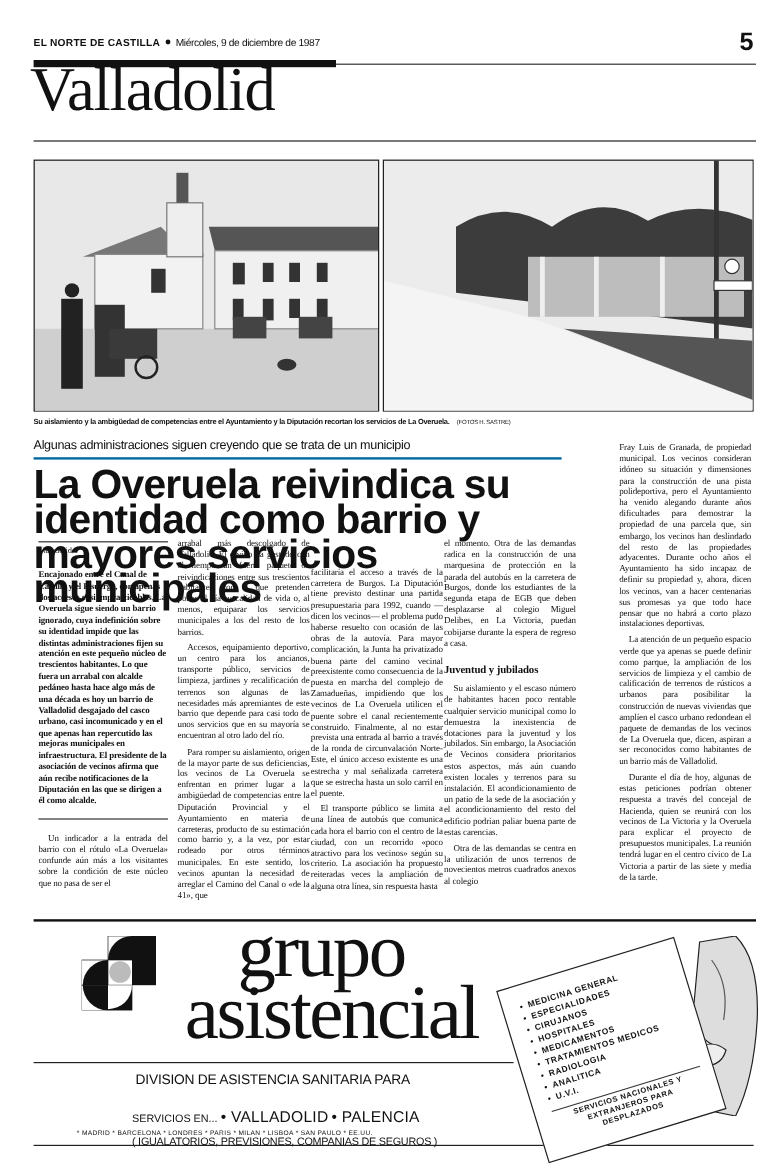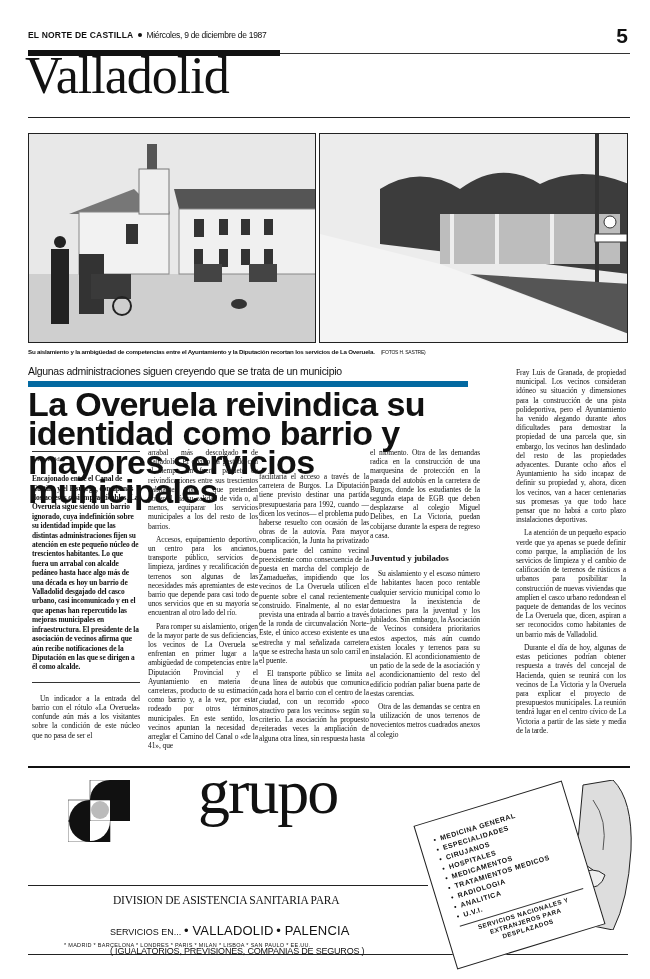"Algunas administraciones siguen creyendo" .kicker { border-bottom: 6px solid #0369a1 -> 2px solid #0369a1 }
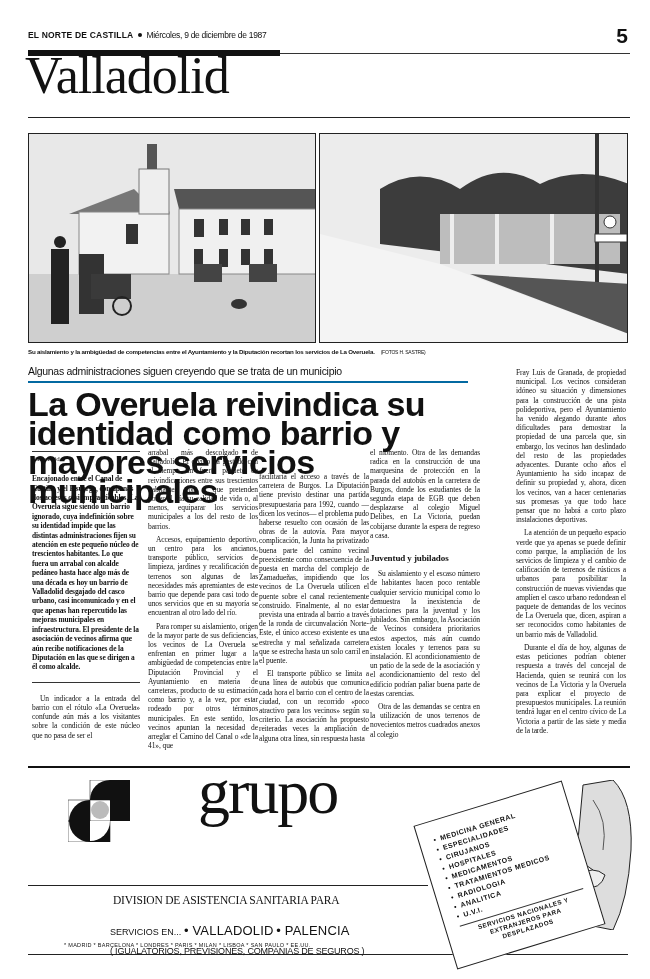"asistencial" div.brand2 { html: none -> <div>asistencial</div> }
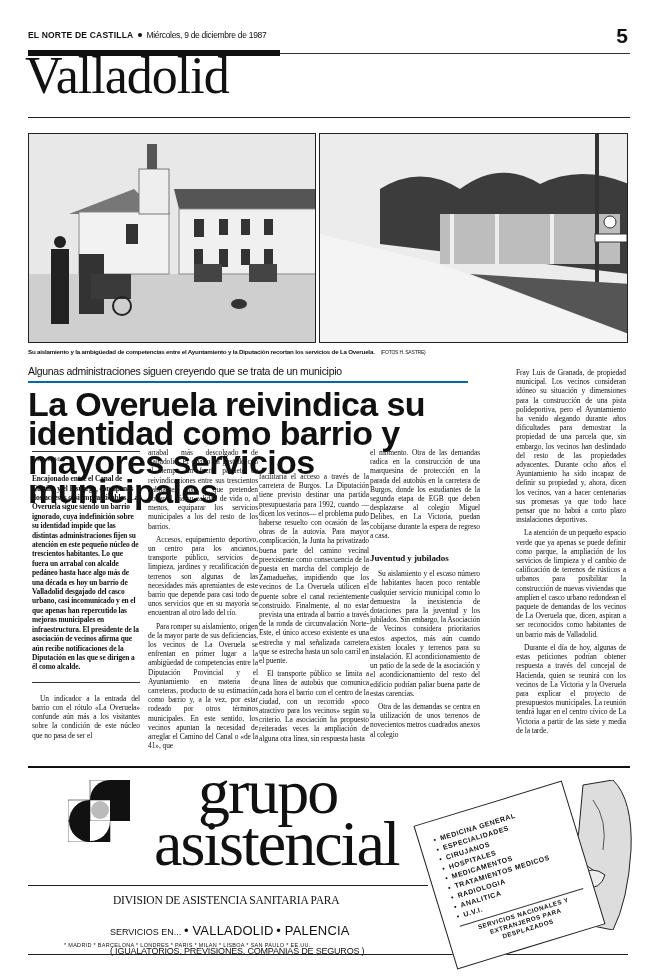"DIVISION DE ASISTENCIA SANITARIA PARA" .ad-line1 { font-family: Liberation Serif, serif -> Liberation Sans, sans-serif }
